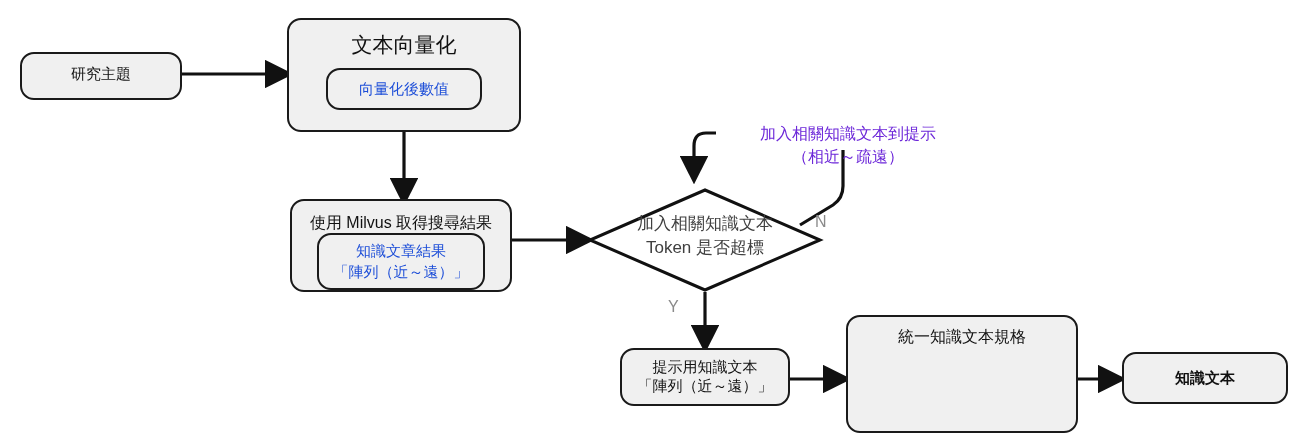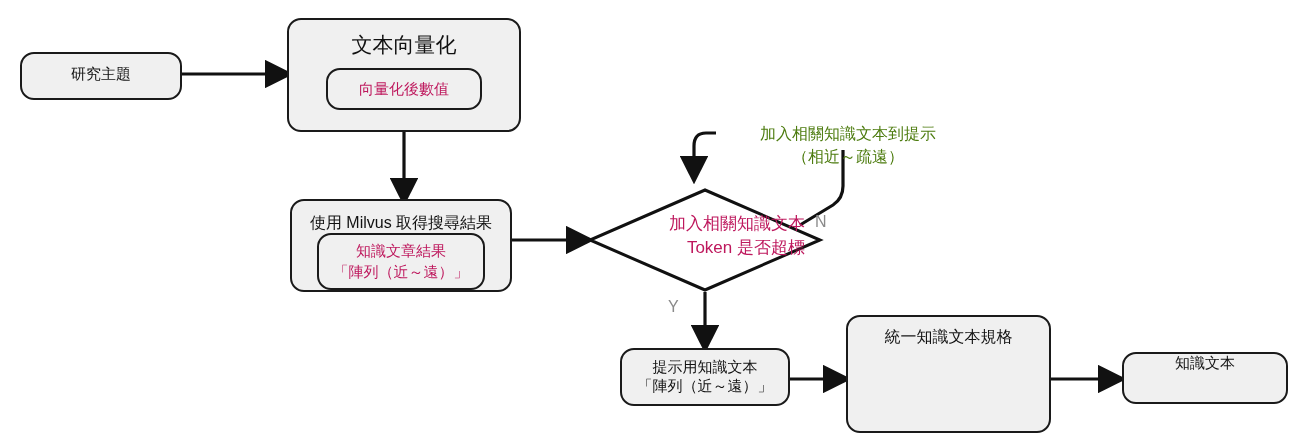"向量化後數值" .node-sub { color: #be185d -> #1d4ed8 }
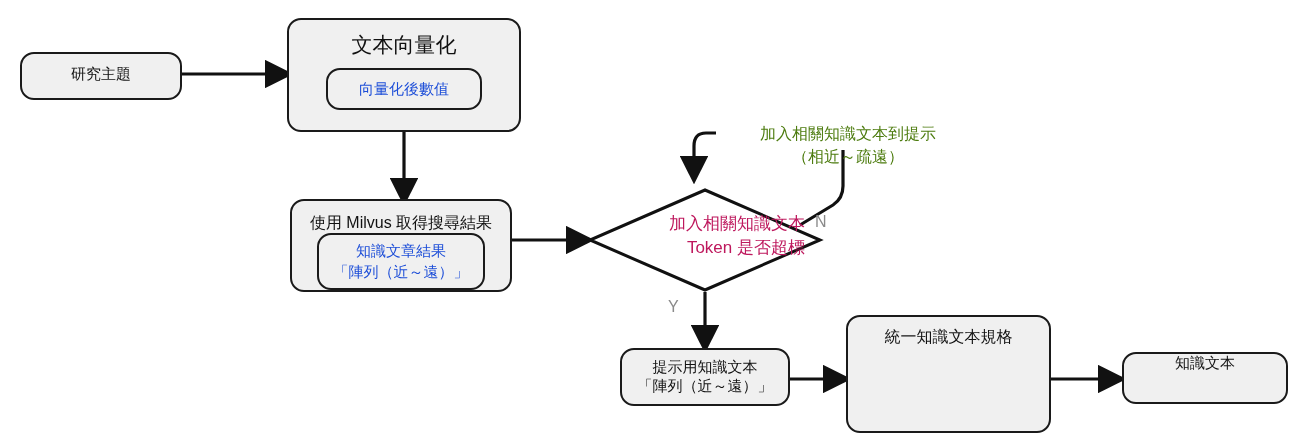"加入相關知識文本到提示" .plain-label { color: #4d7c0f -> #6d28d9 }
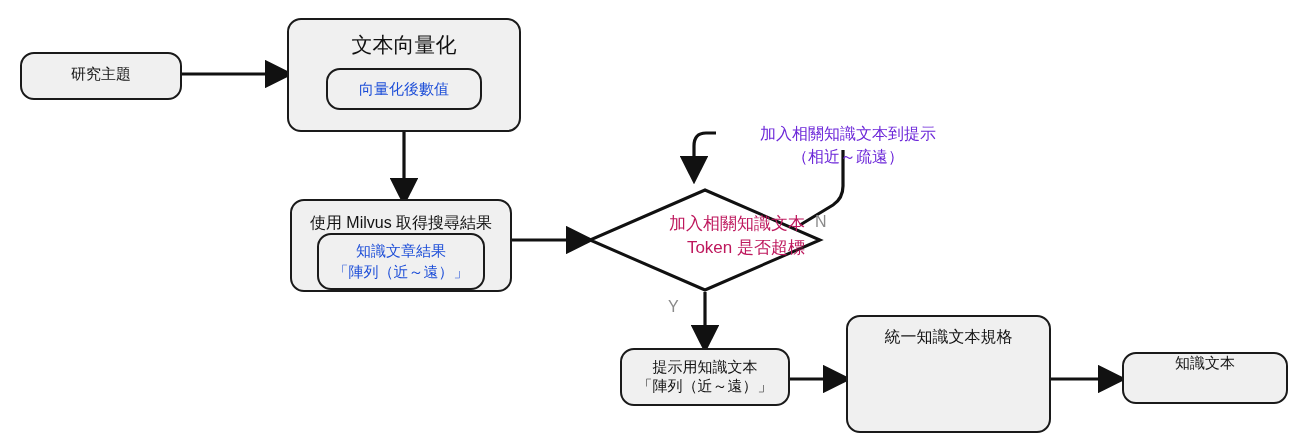"加入相關知識文本" .decision-text { color: #be185d -> #404040; text-align: right -> center }
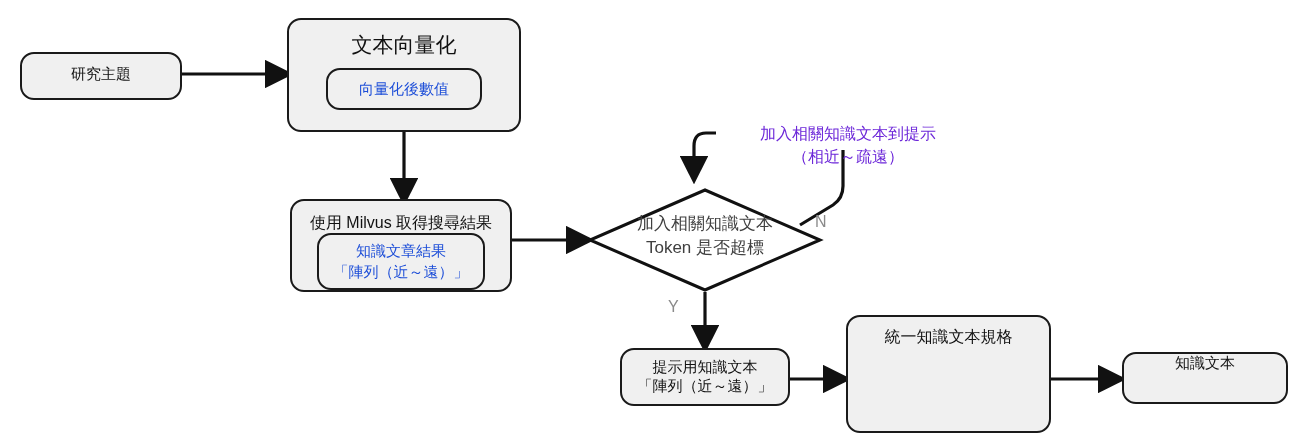"統一知識文本規格" div.node { width: 205px -> 232px }
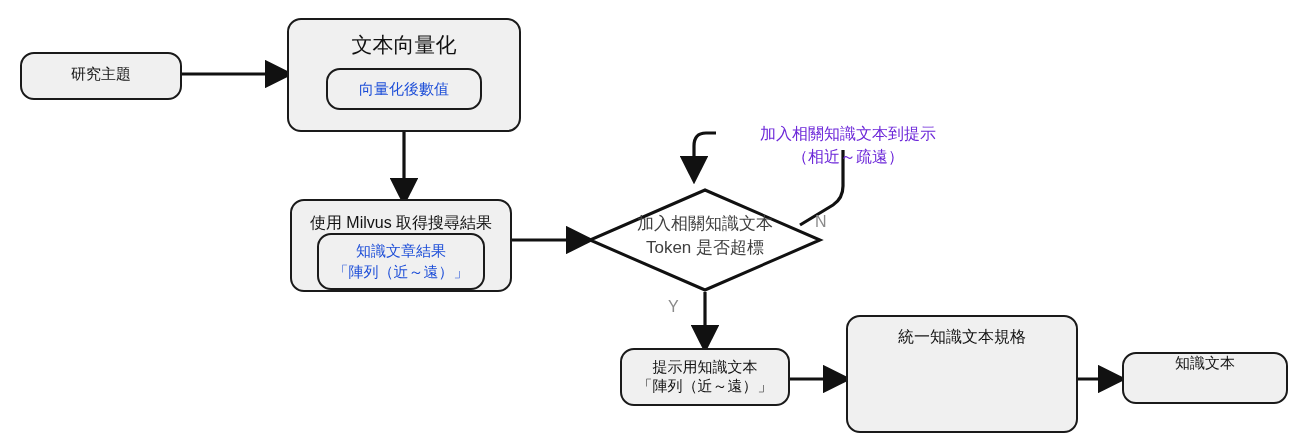"知識文本" div.node { font-weight: none -> bold; justify-content: none -> center }
